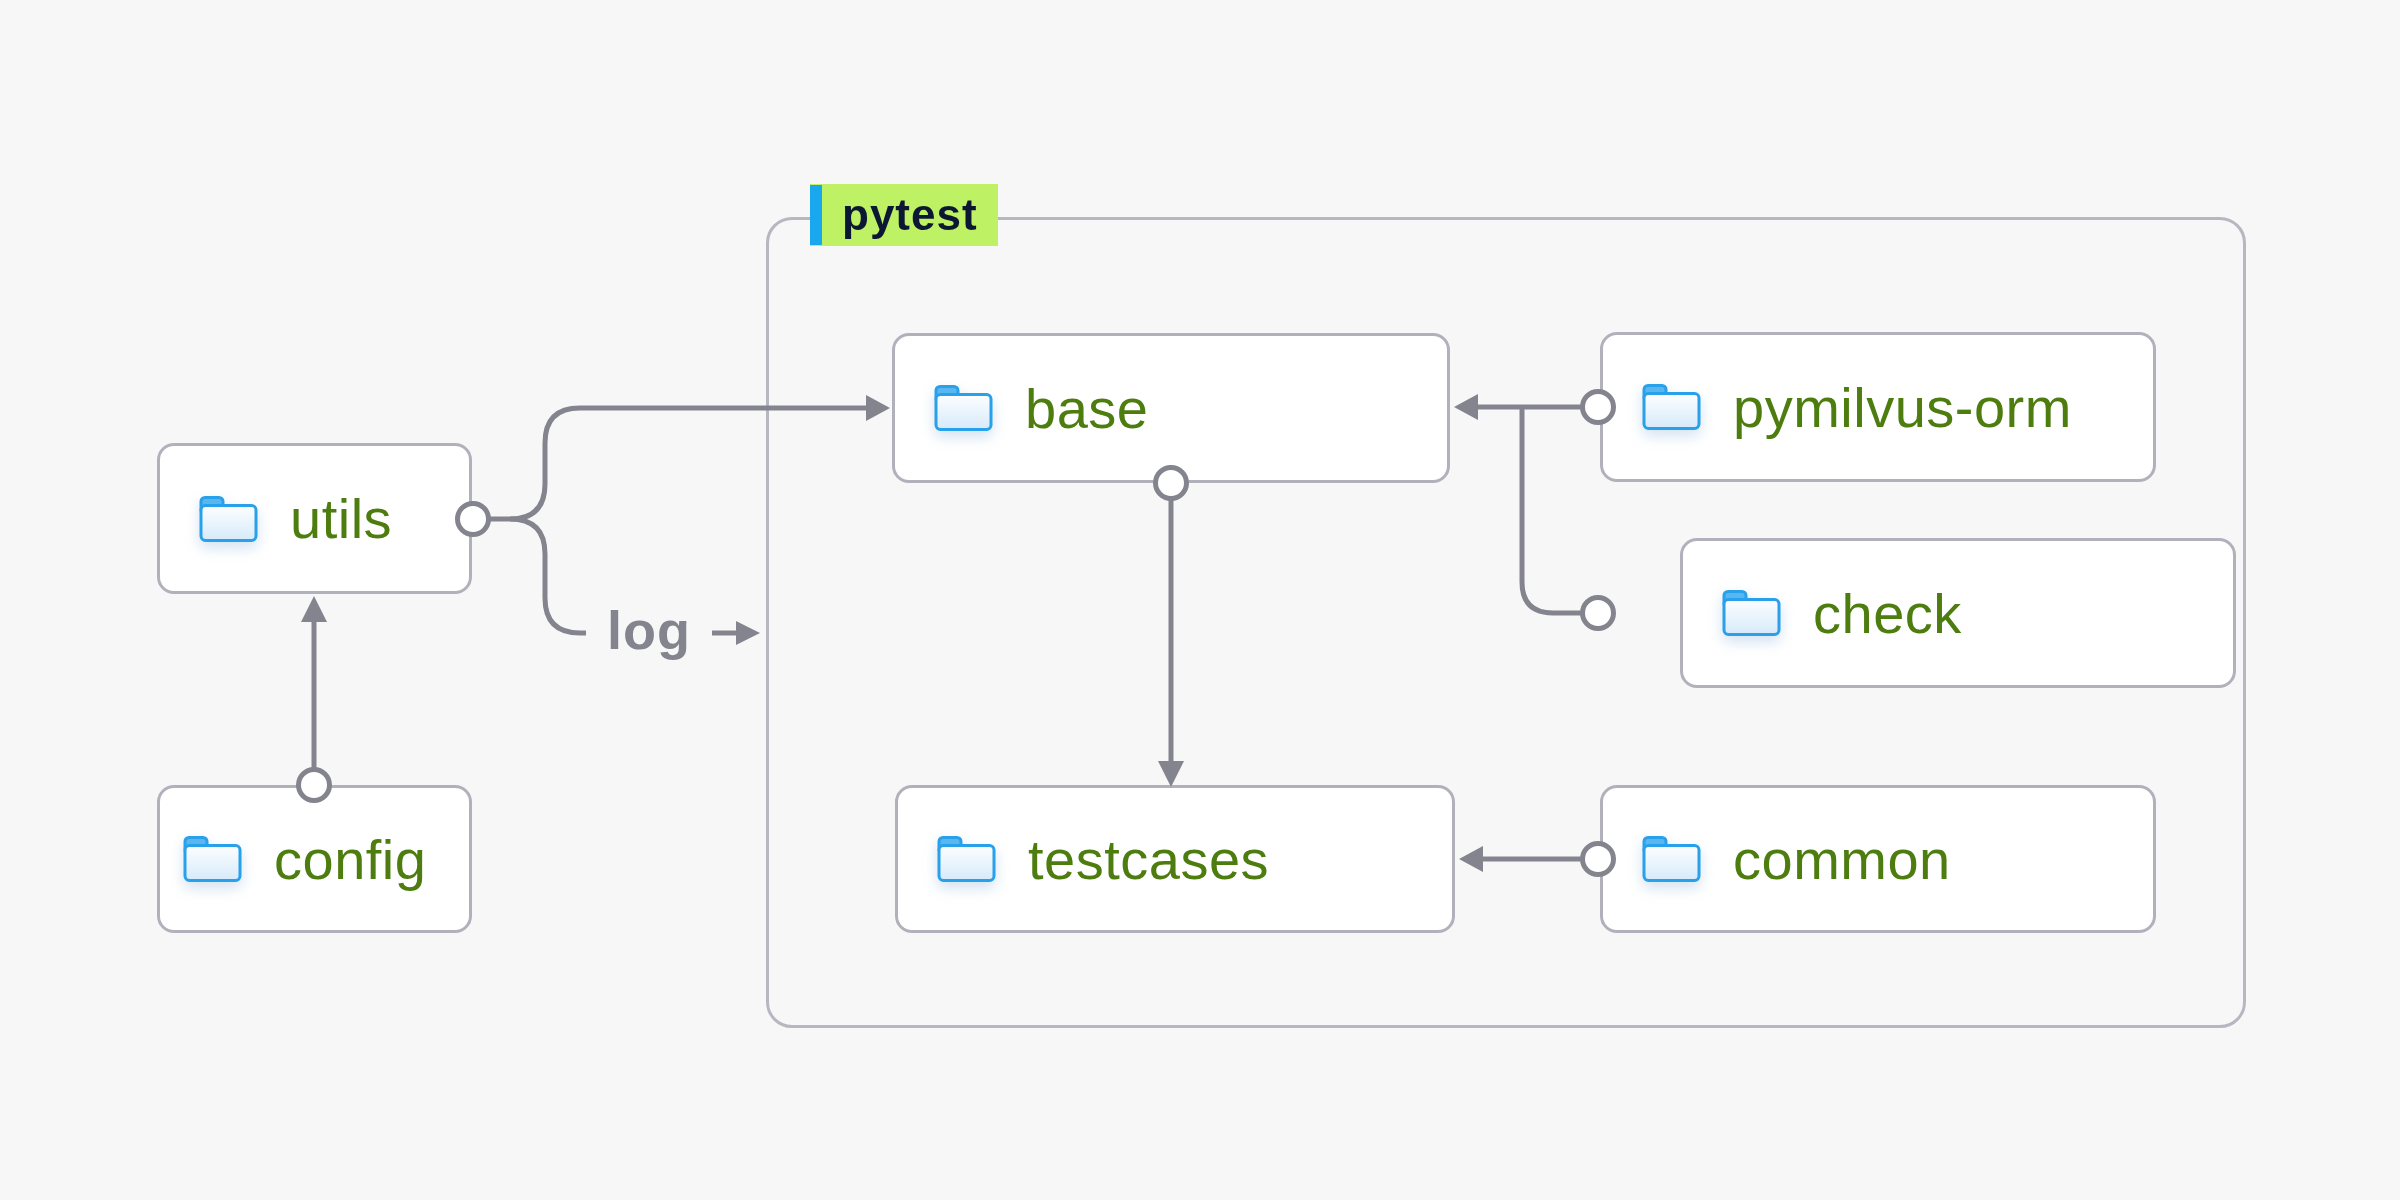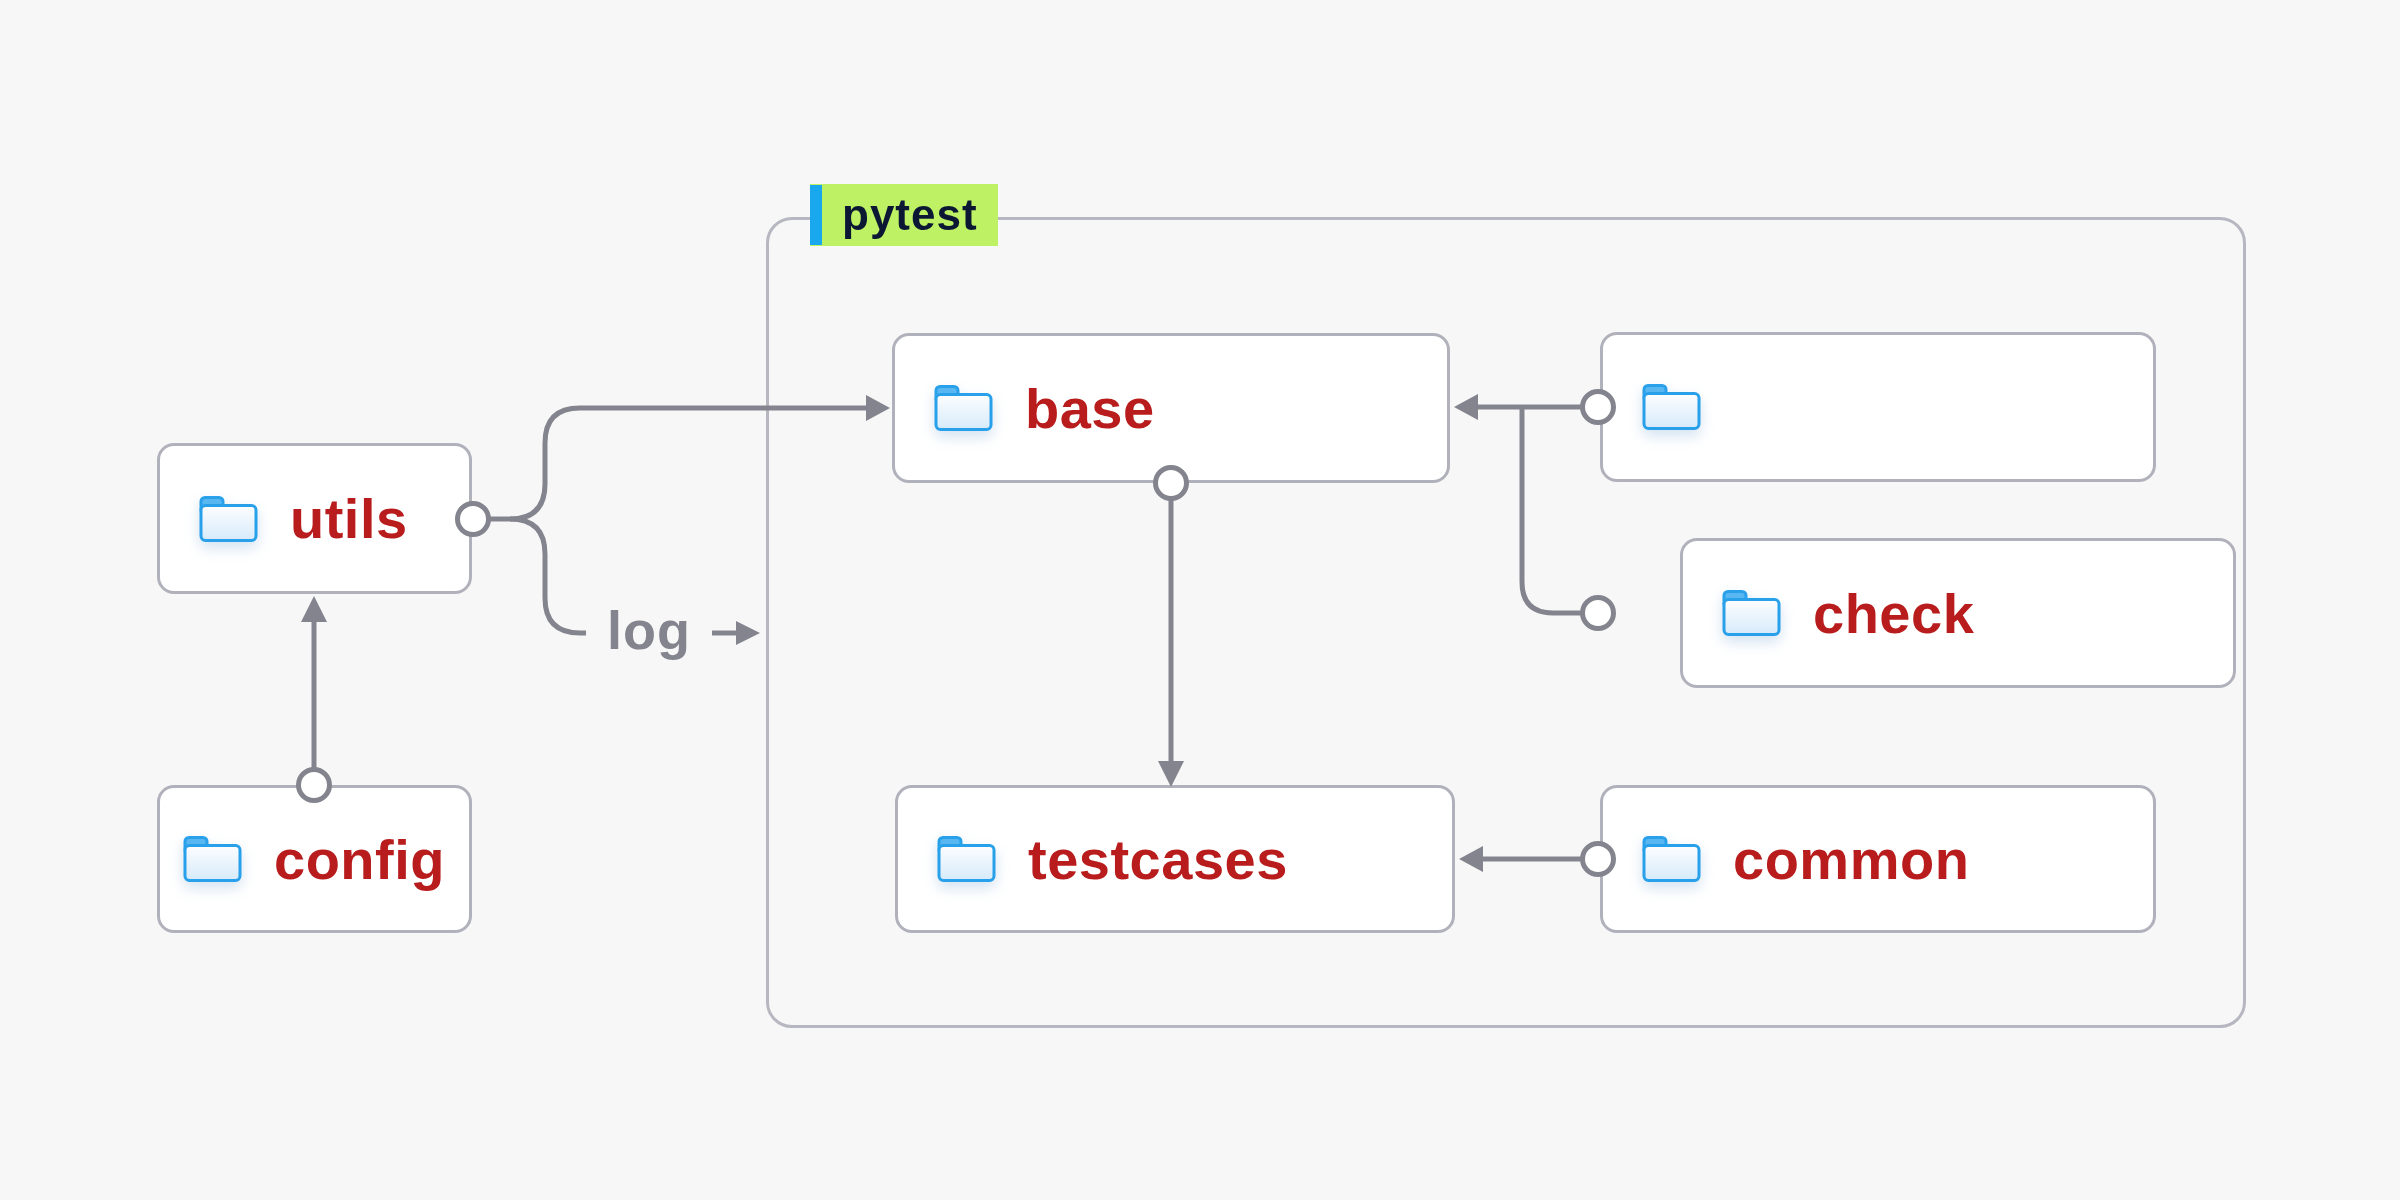"base" .node-label { color: #b91c1c -> #4d7c0f; font-weight: 700 -> 400 }
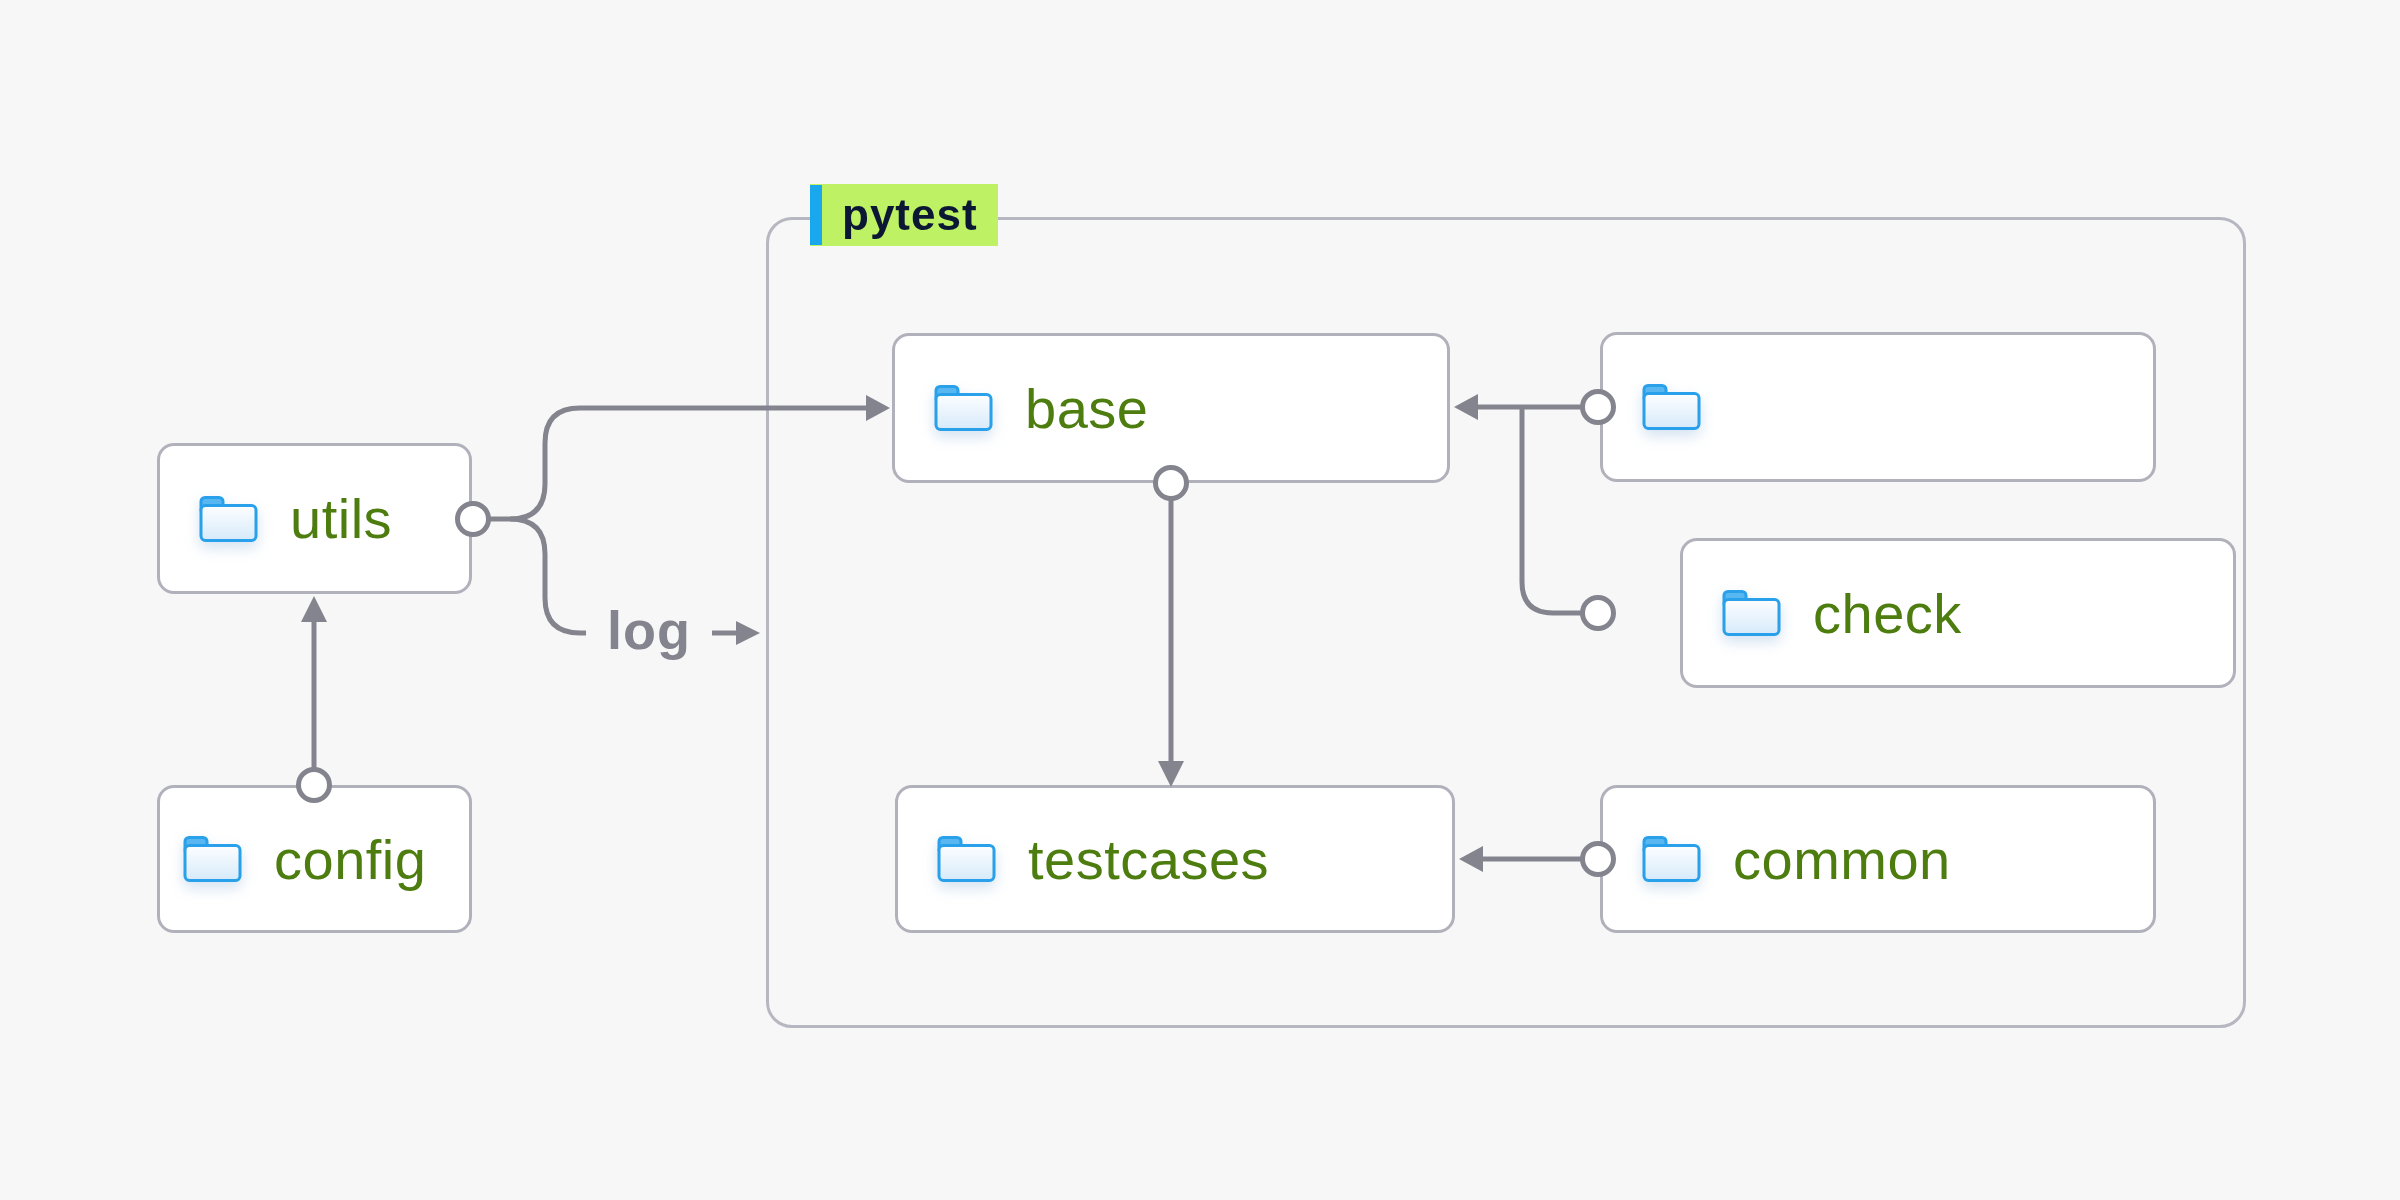"pymilvus-orm" span.node-label { html: none -> <span>pymilvus-orm</span> }
